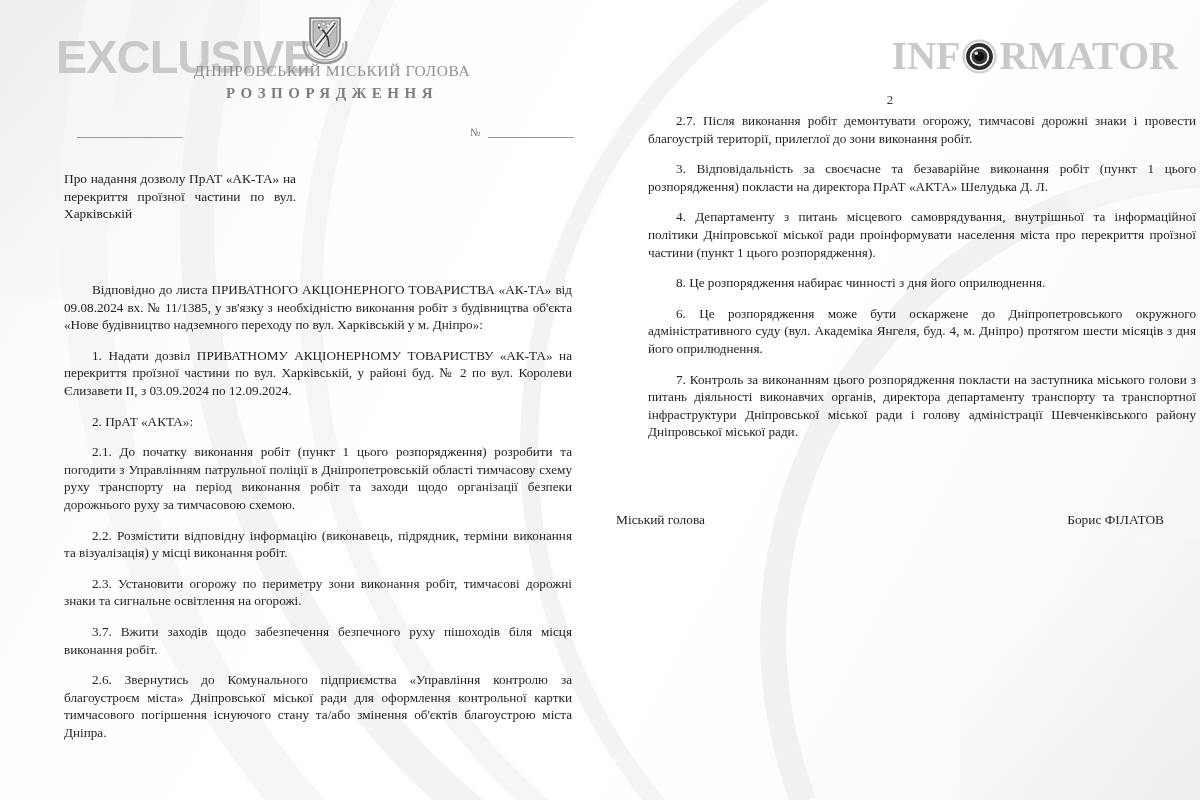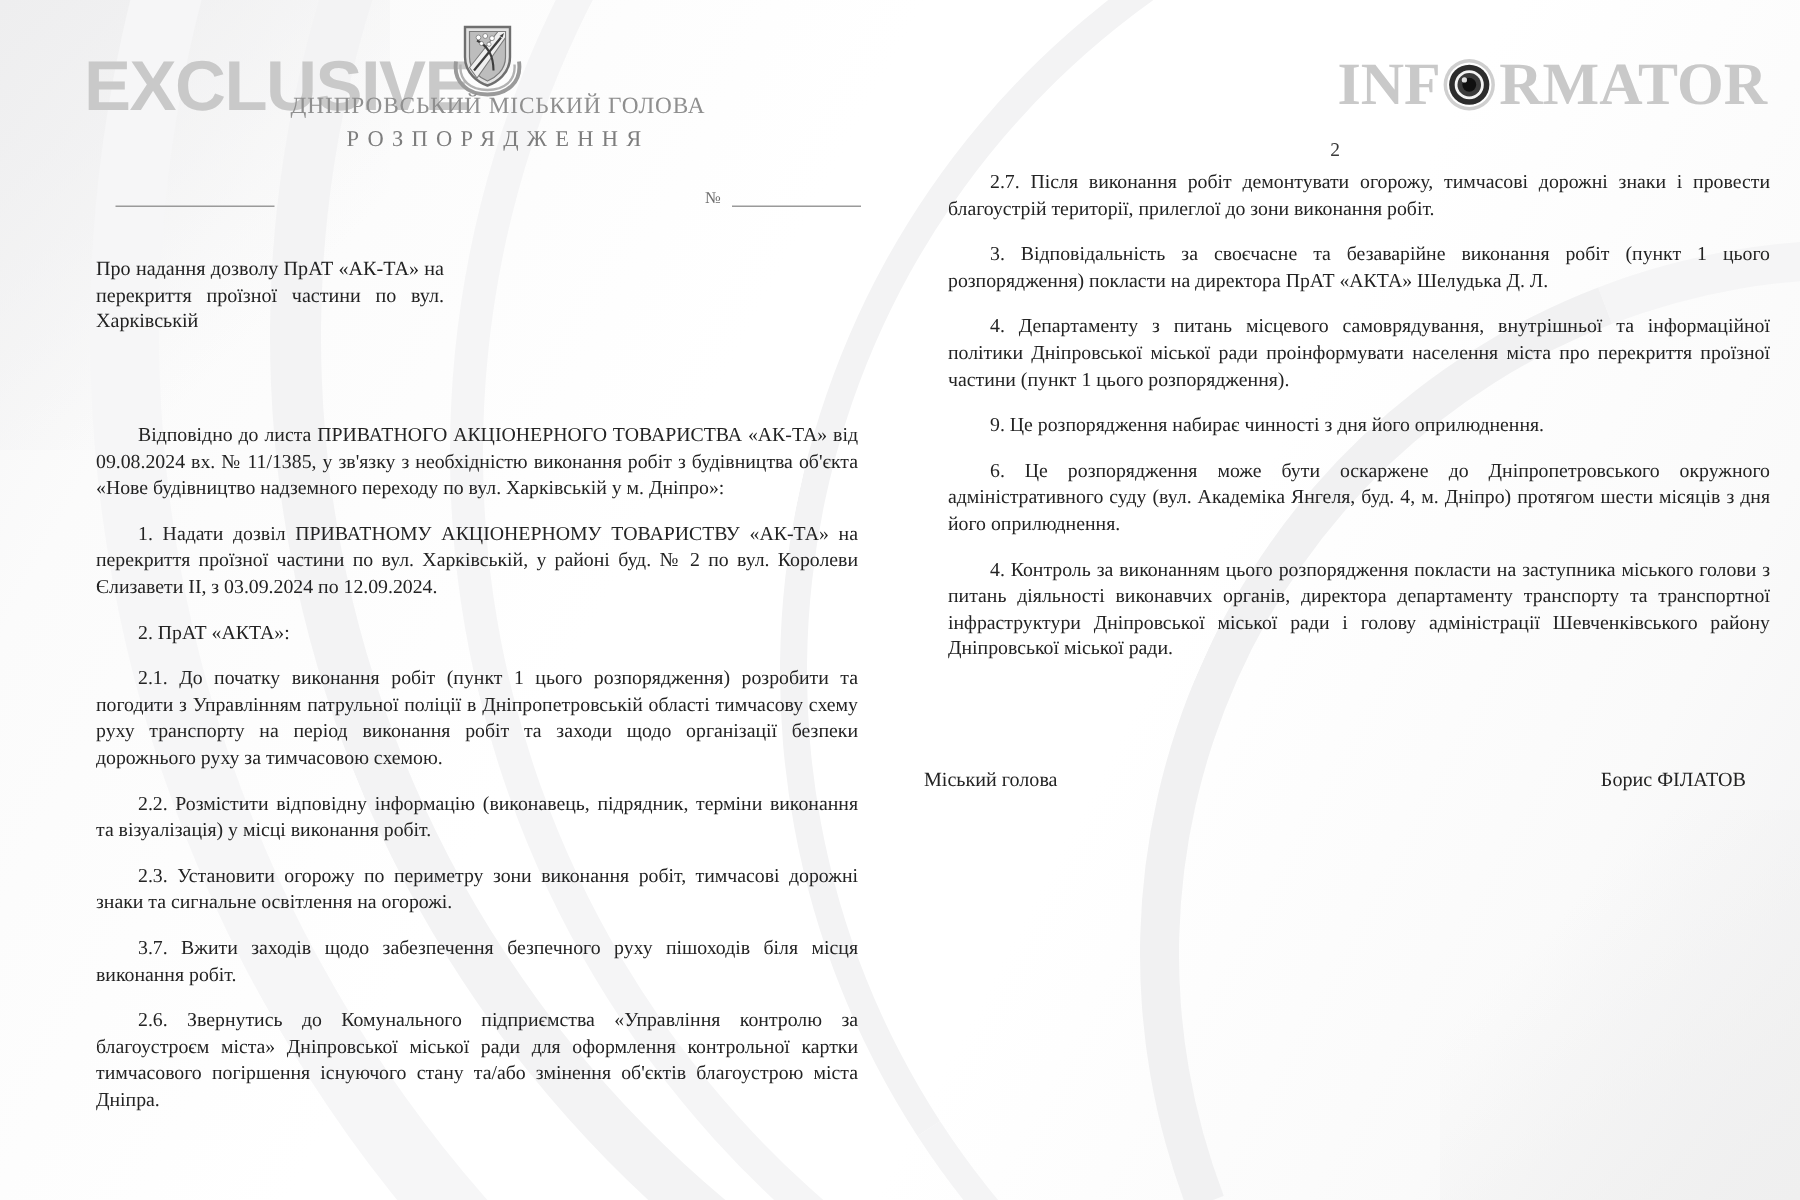"РОЗПОРЯДЖЕННЯ" #doc-kind { font-weight: 400 -> 700 }
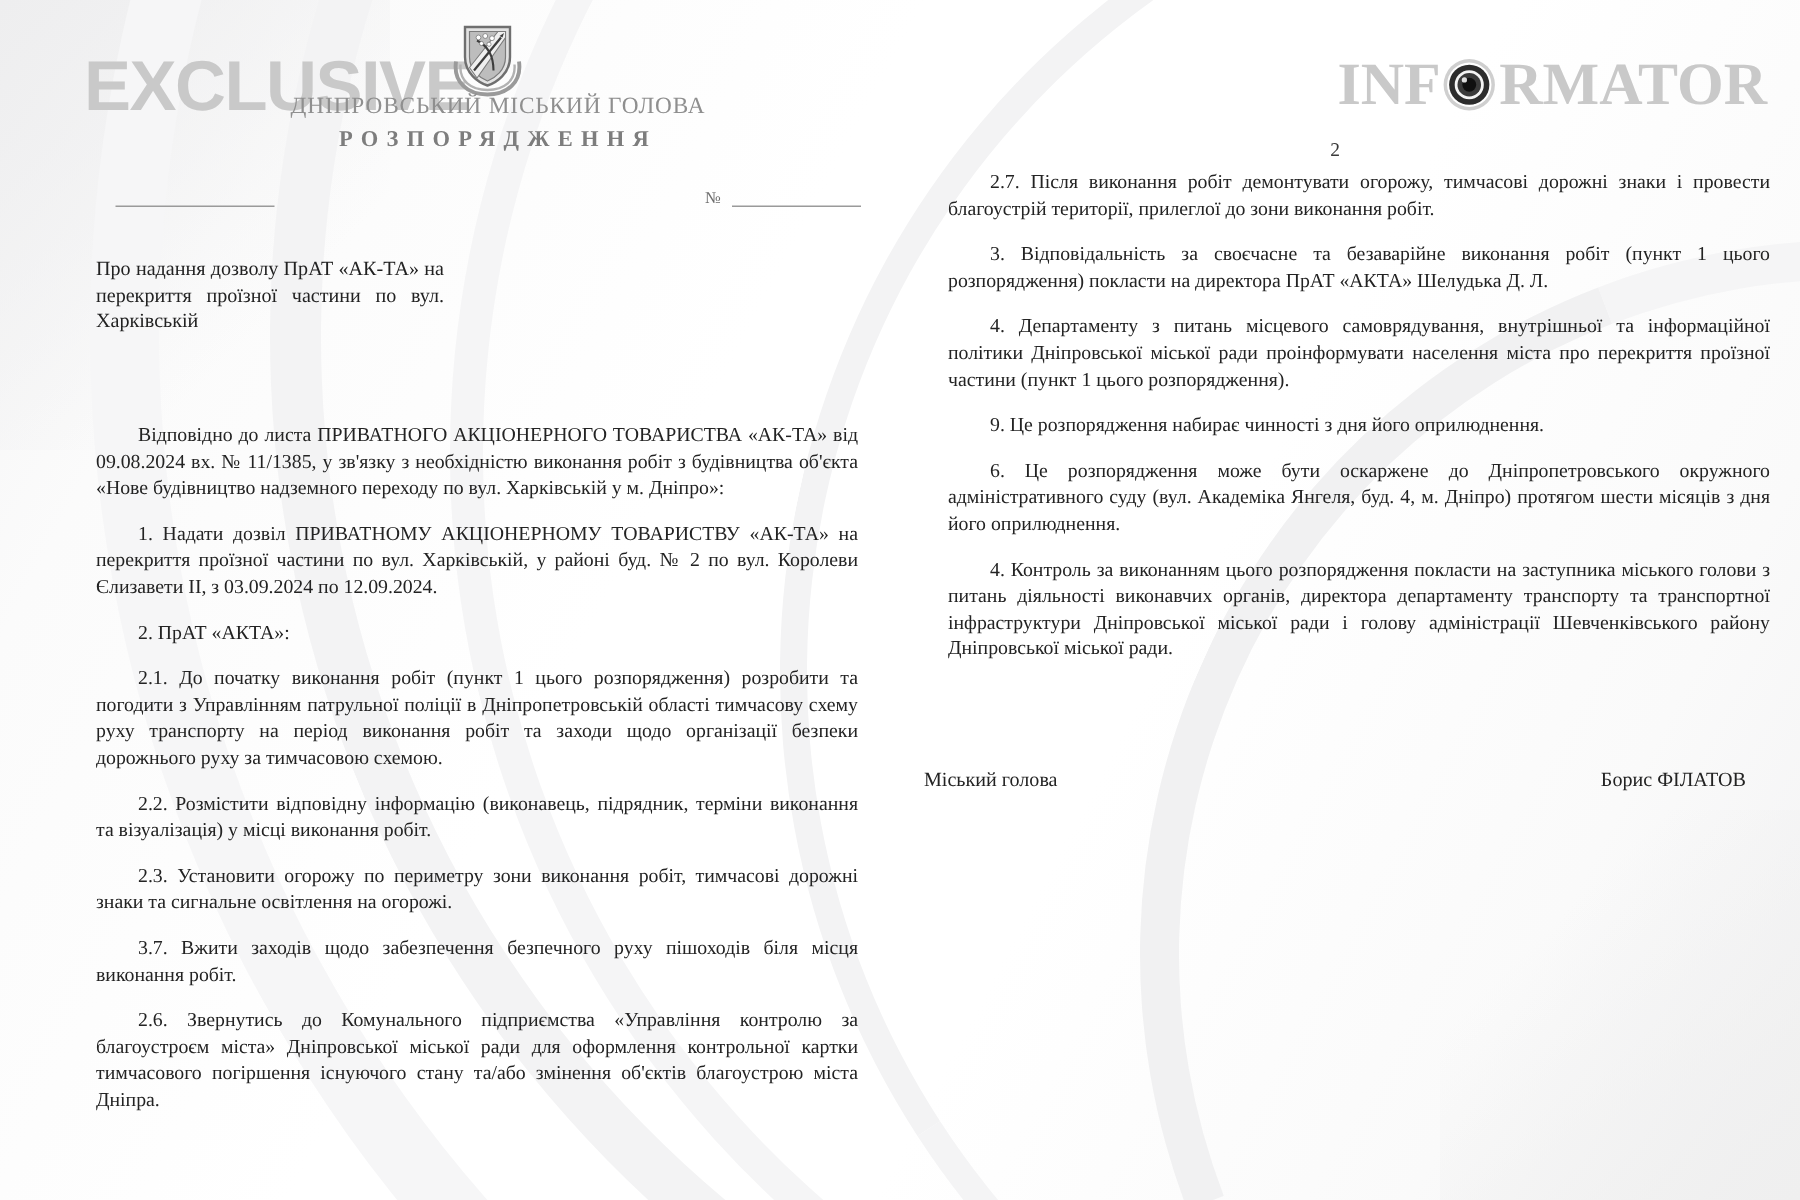"2.7. Після виконання робіт демонтувати" #col-right { left: 632px -> 648px }
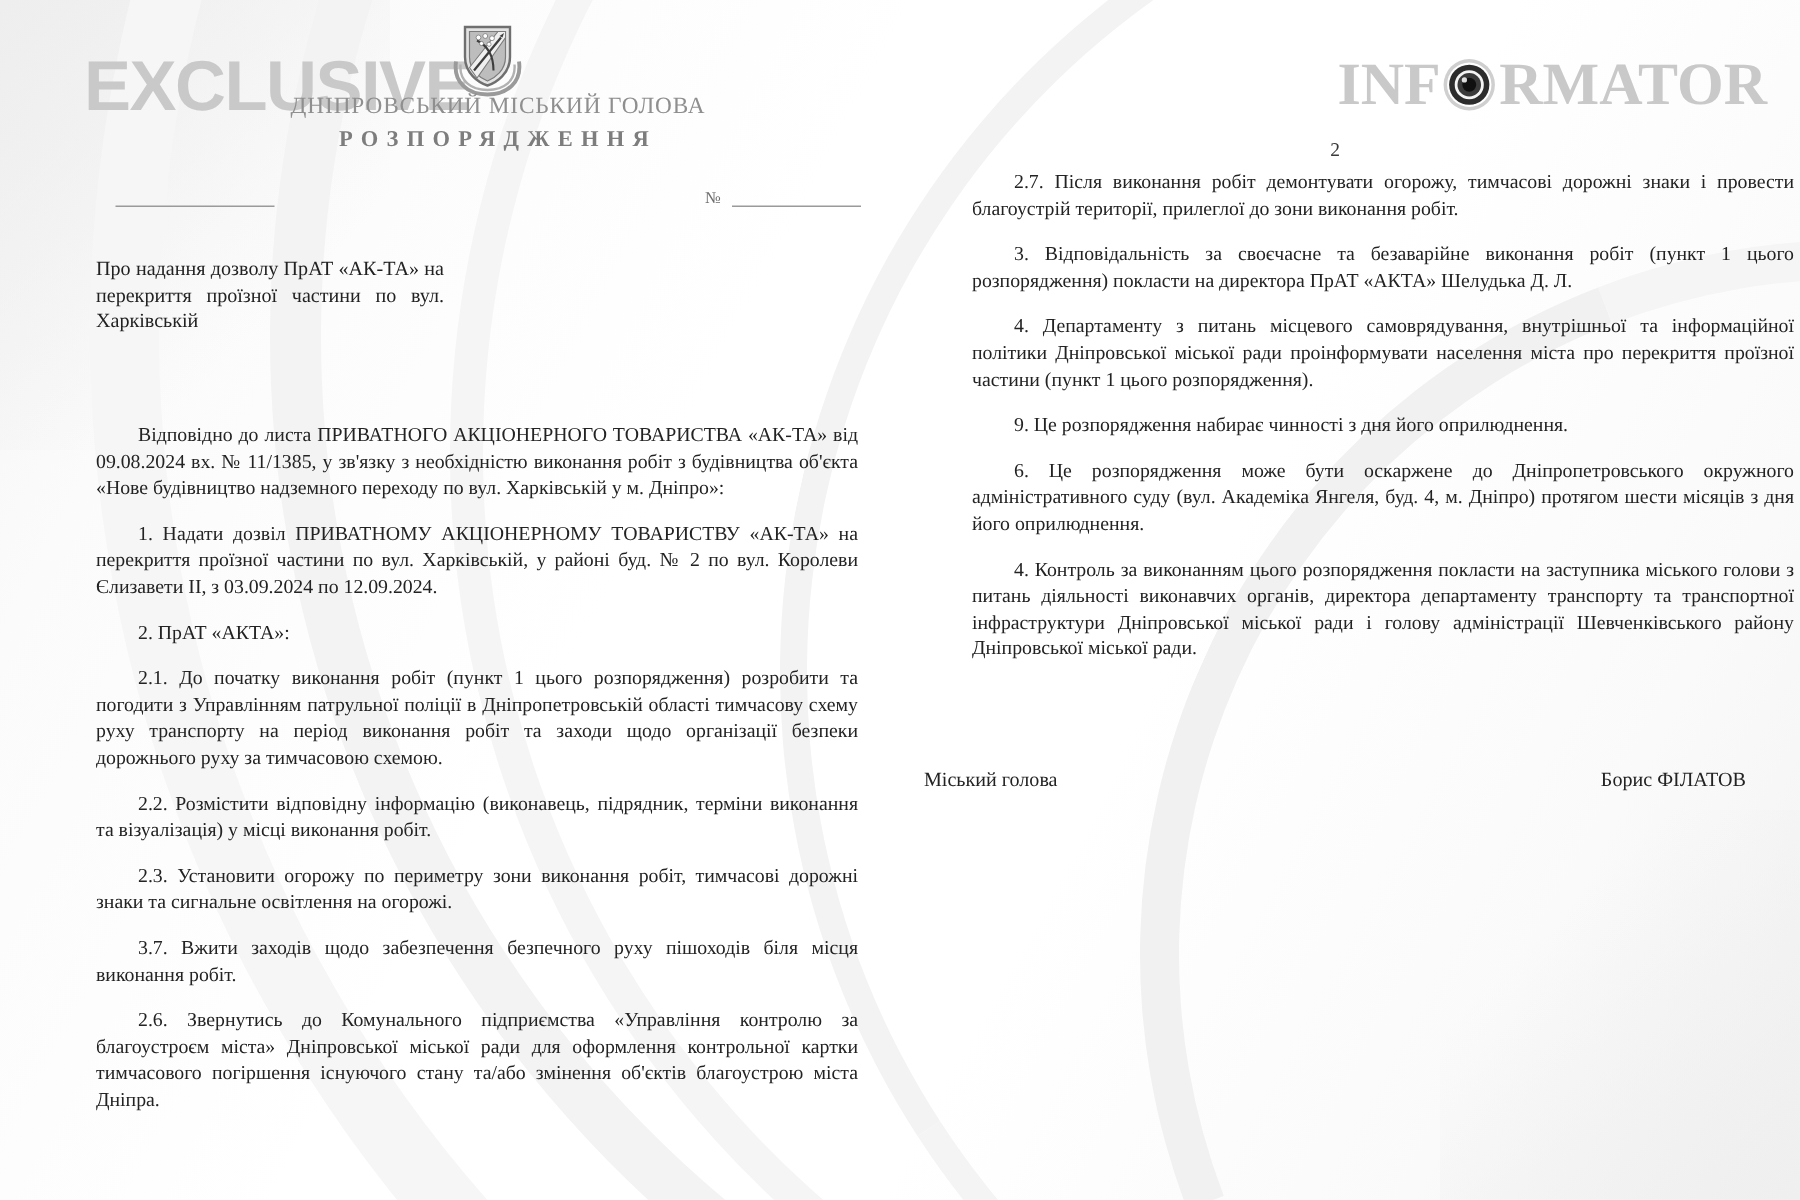"9. Це розпорядження набирає чинності" p.para { text: 9 -> 8 }
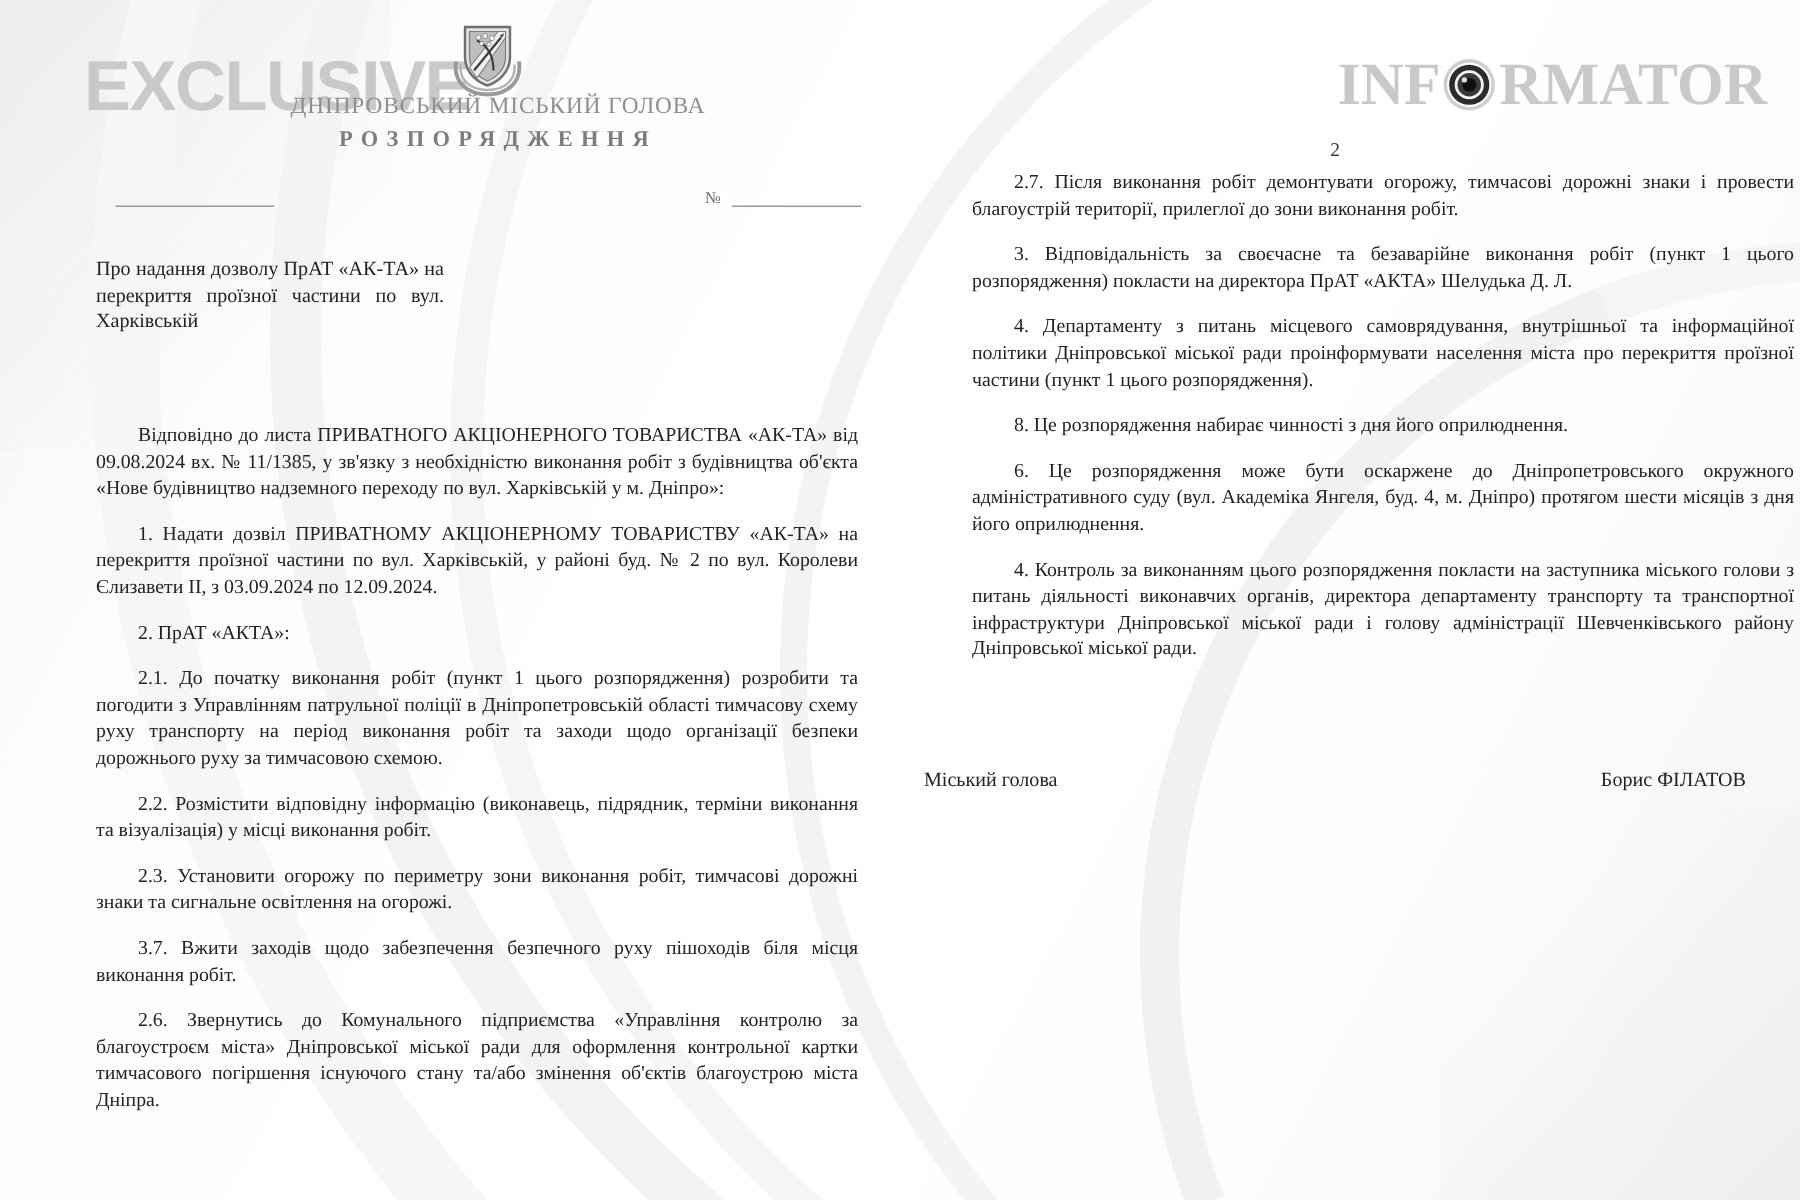"4. Контроль за виконанням цього" p.para { text: 4 -> 7 }
